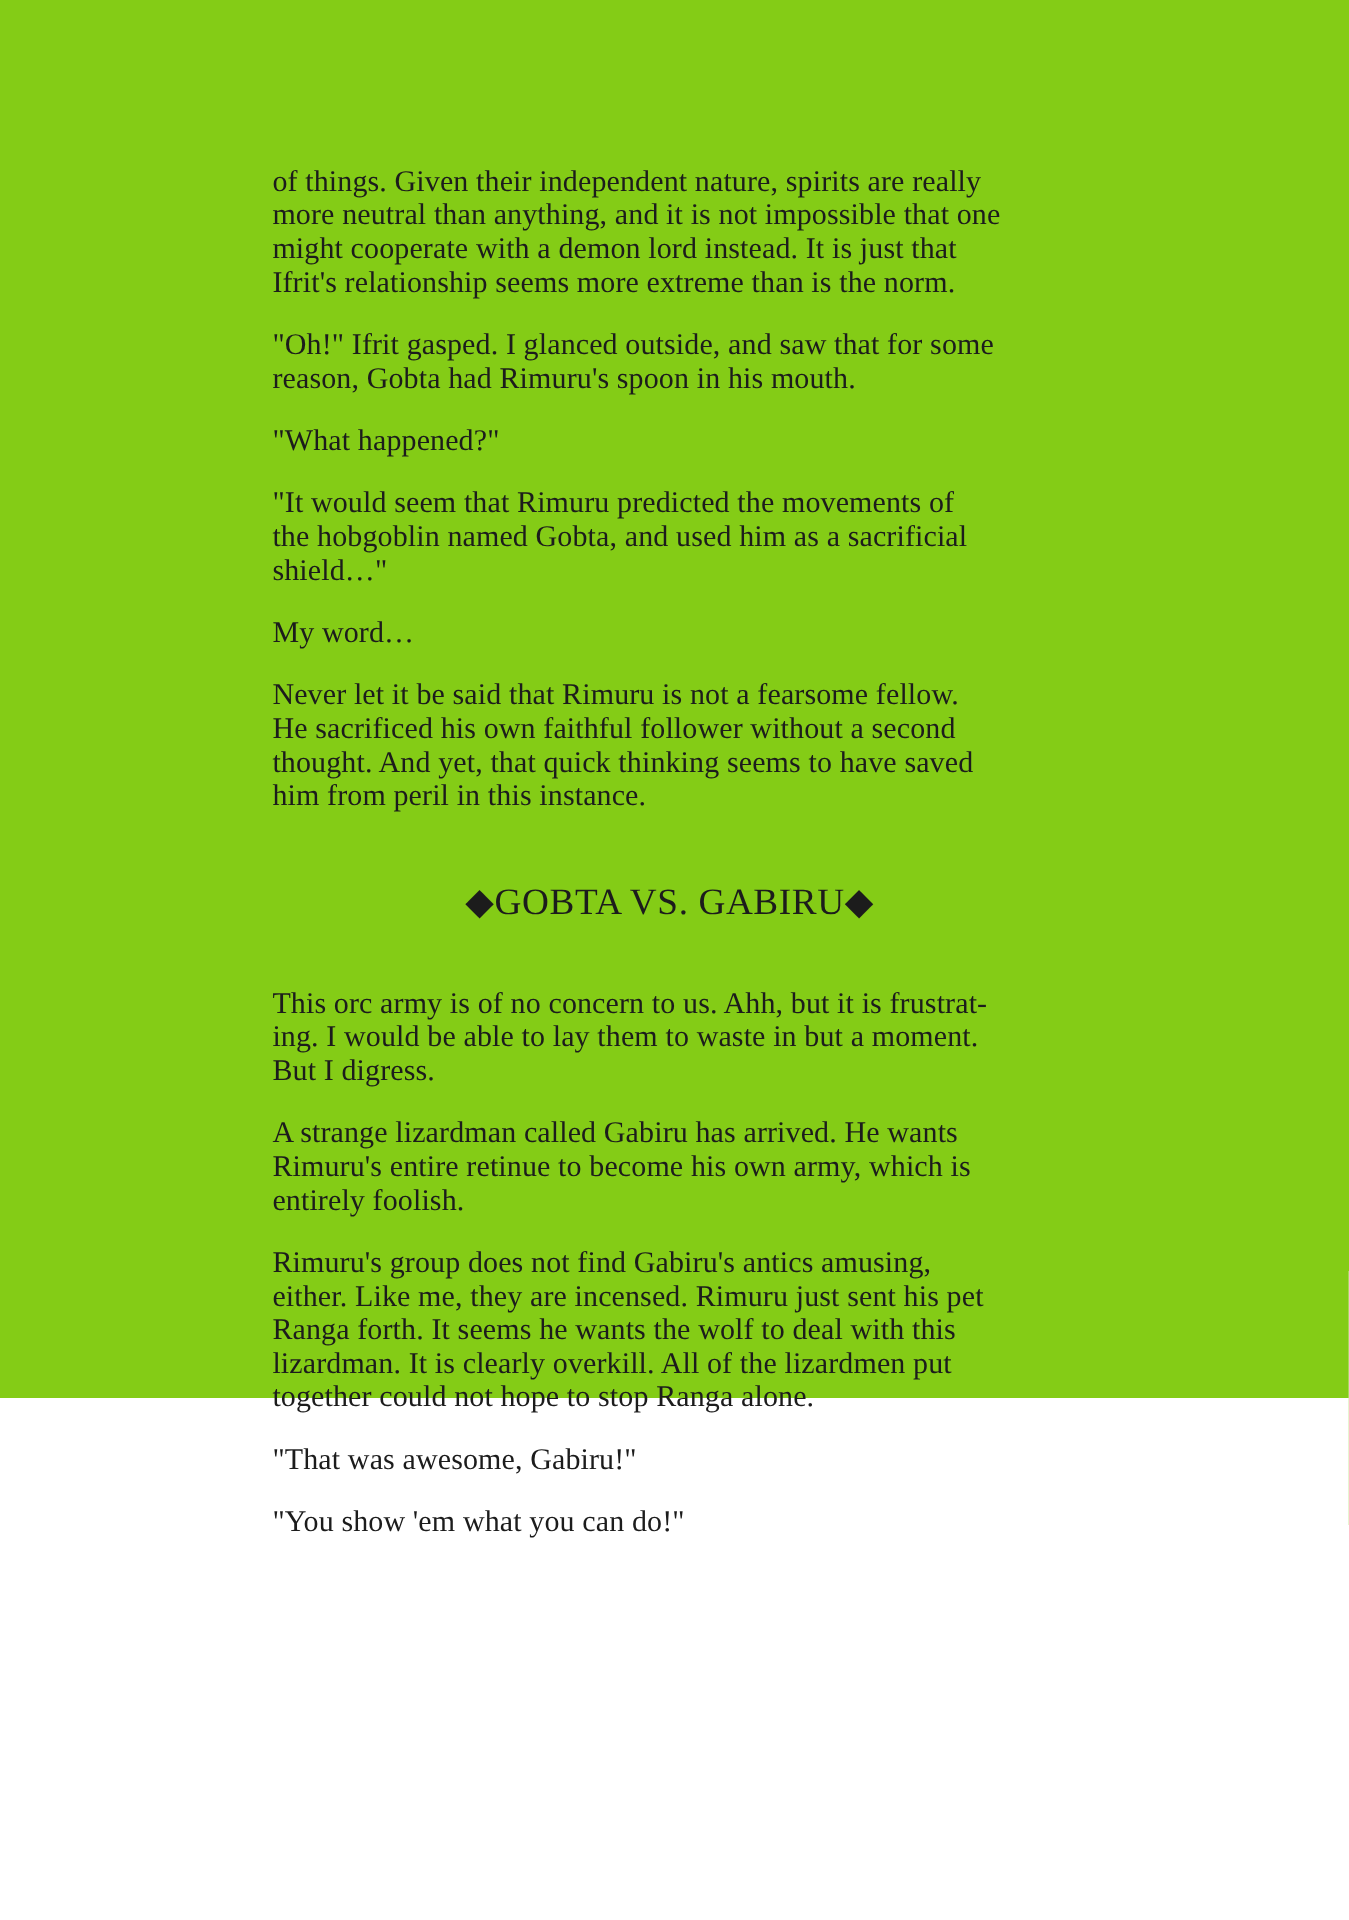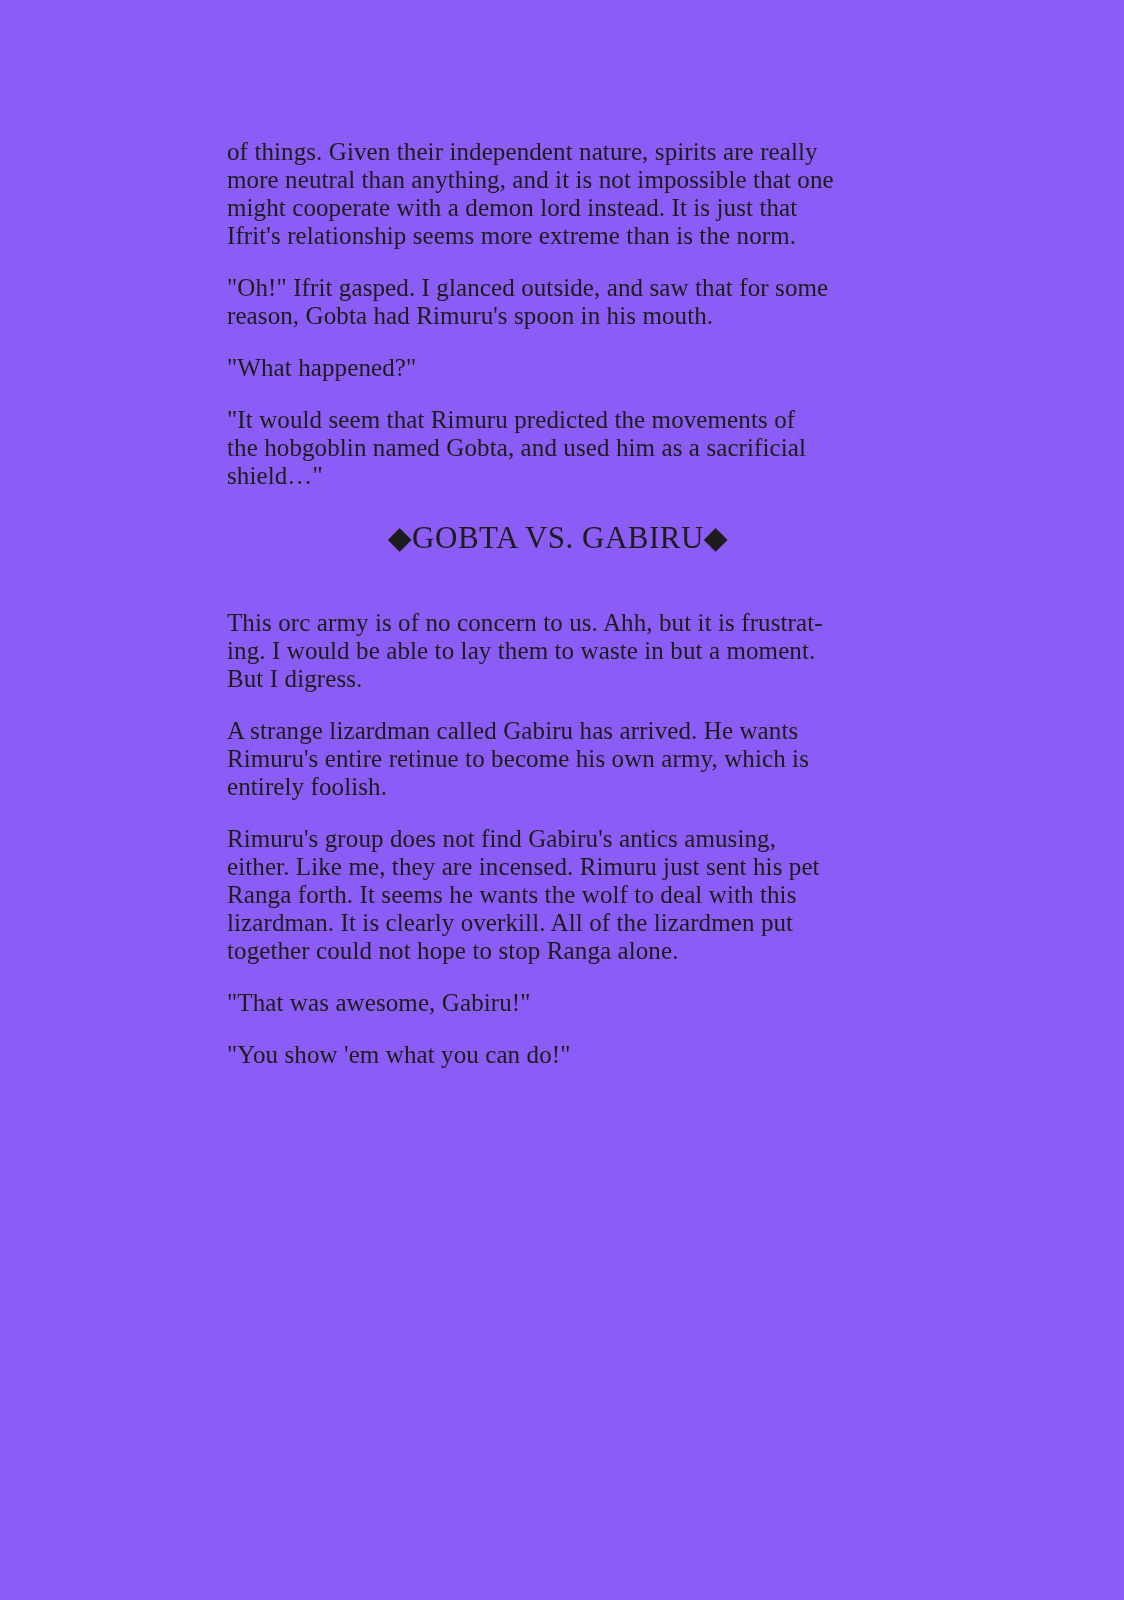"of things. Given their independent" .page { background: #8b5cf6 -> #84cc16; height: 1600px -> 1165px }
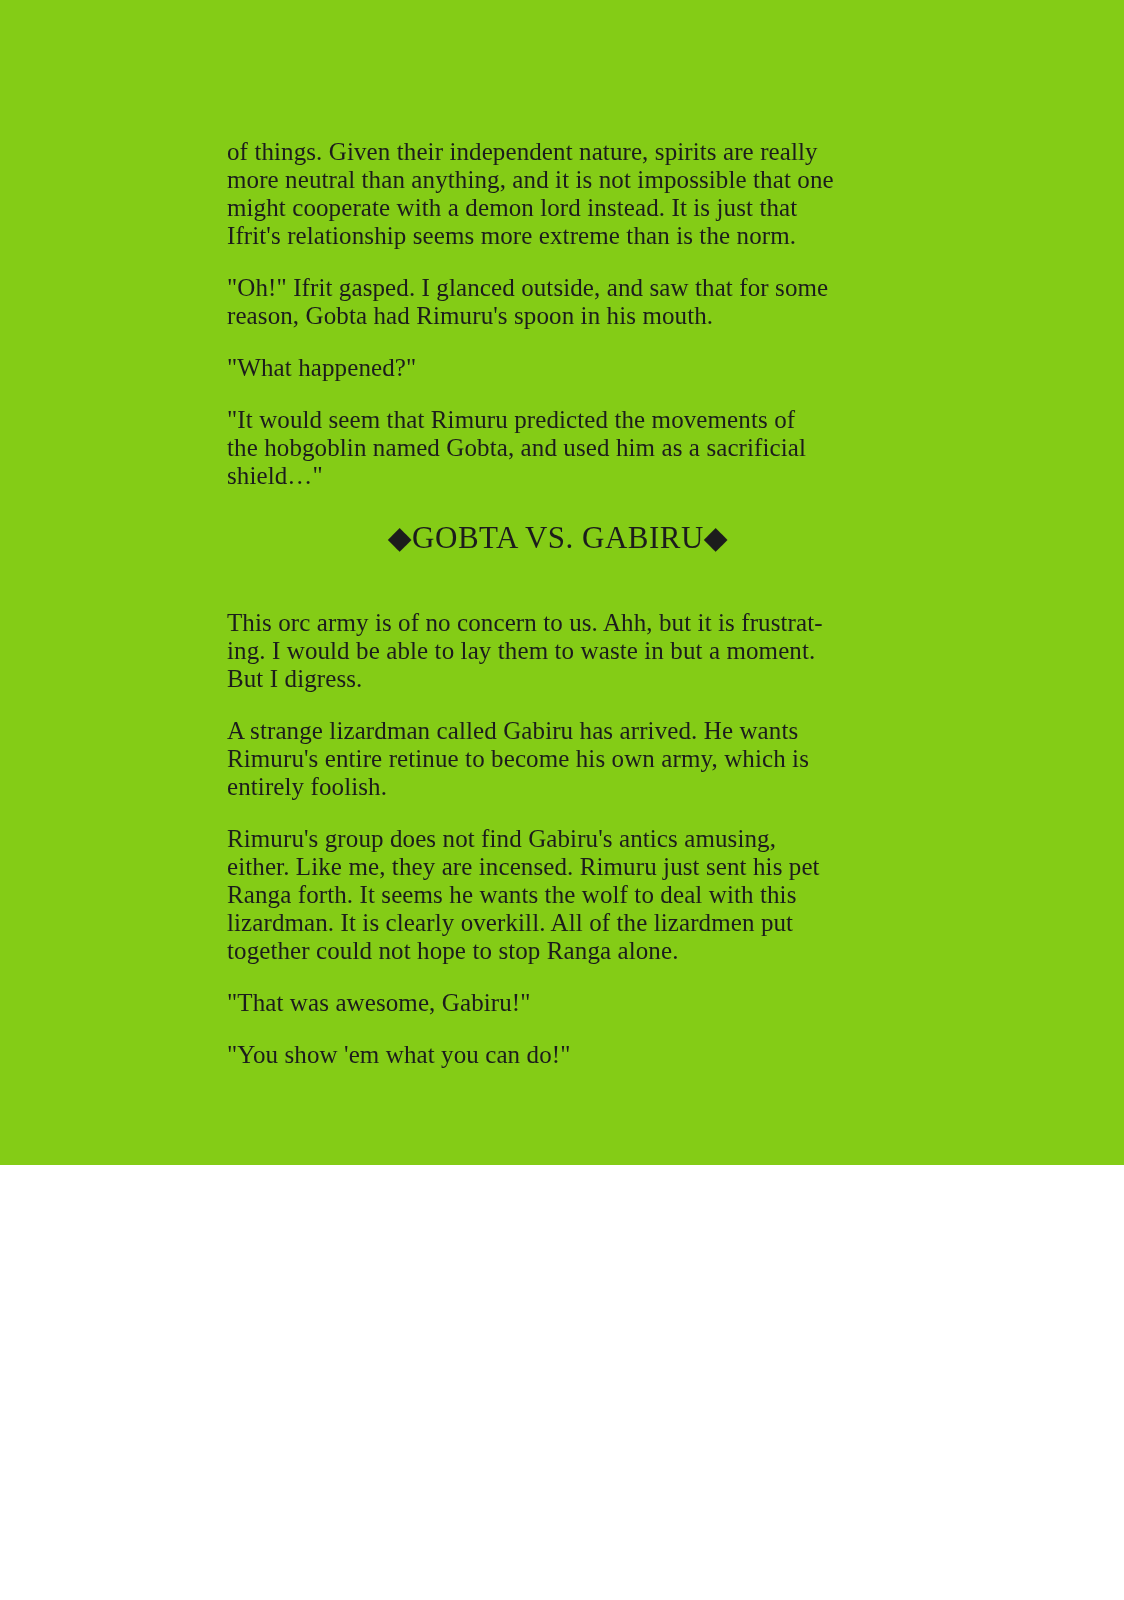"My word…" p.body-paragraph { html: none -> <p>My word…</p> }
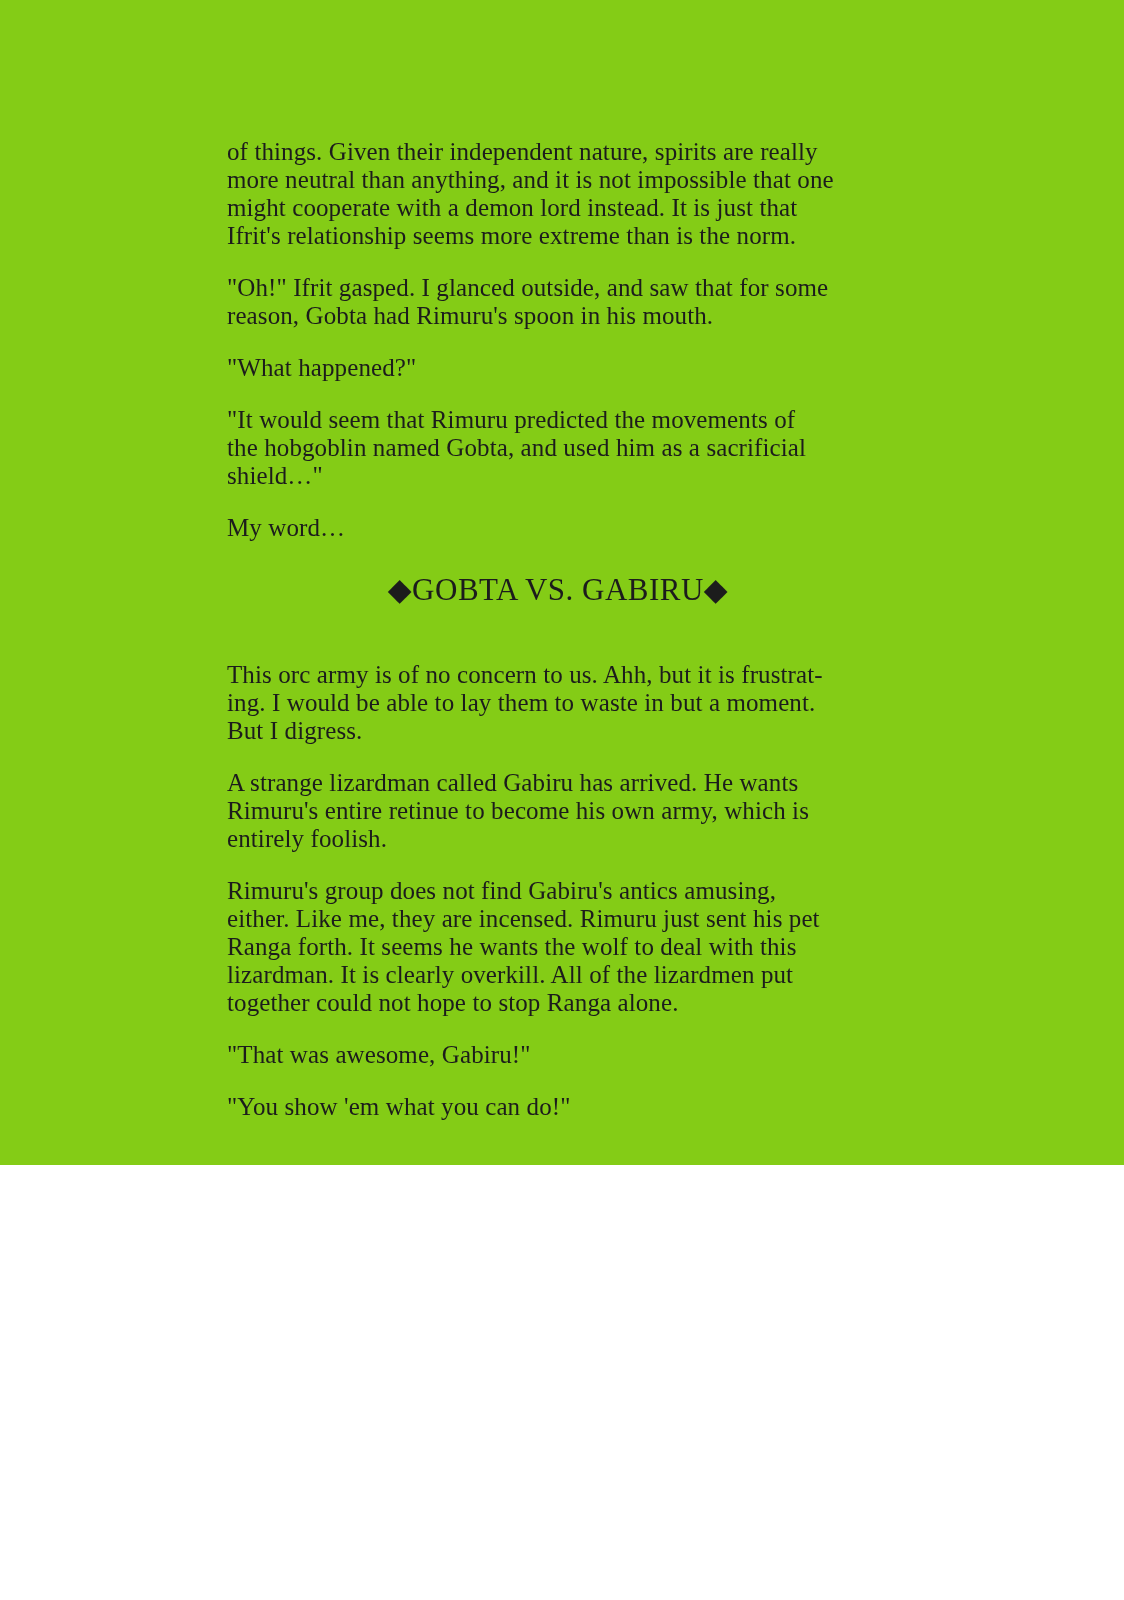"Never let it be said" p.body-paragraph { html: none -> <p>Never let it be said that Rimuru is not a fearsome fellow. He sacrificed his own faithful follower without a second thought. And yet, that quick thinking seems to have saved him from peril in this instance.</p> }
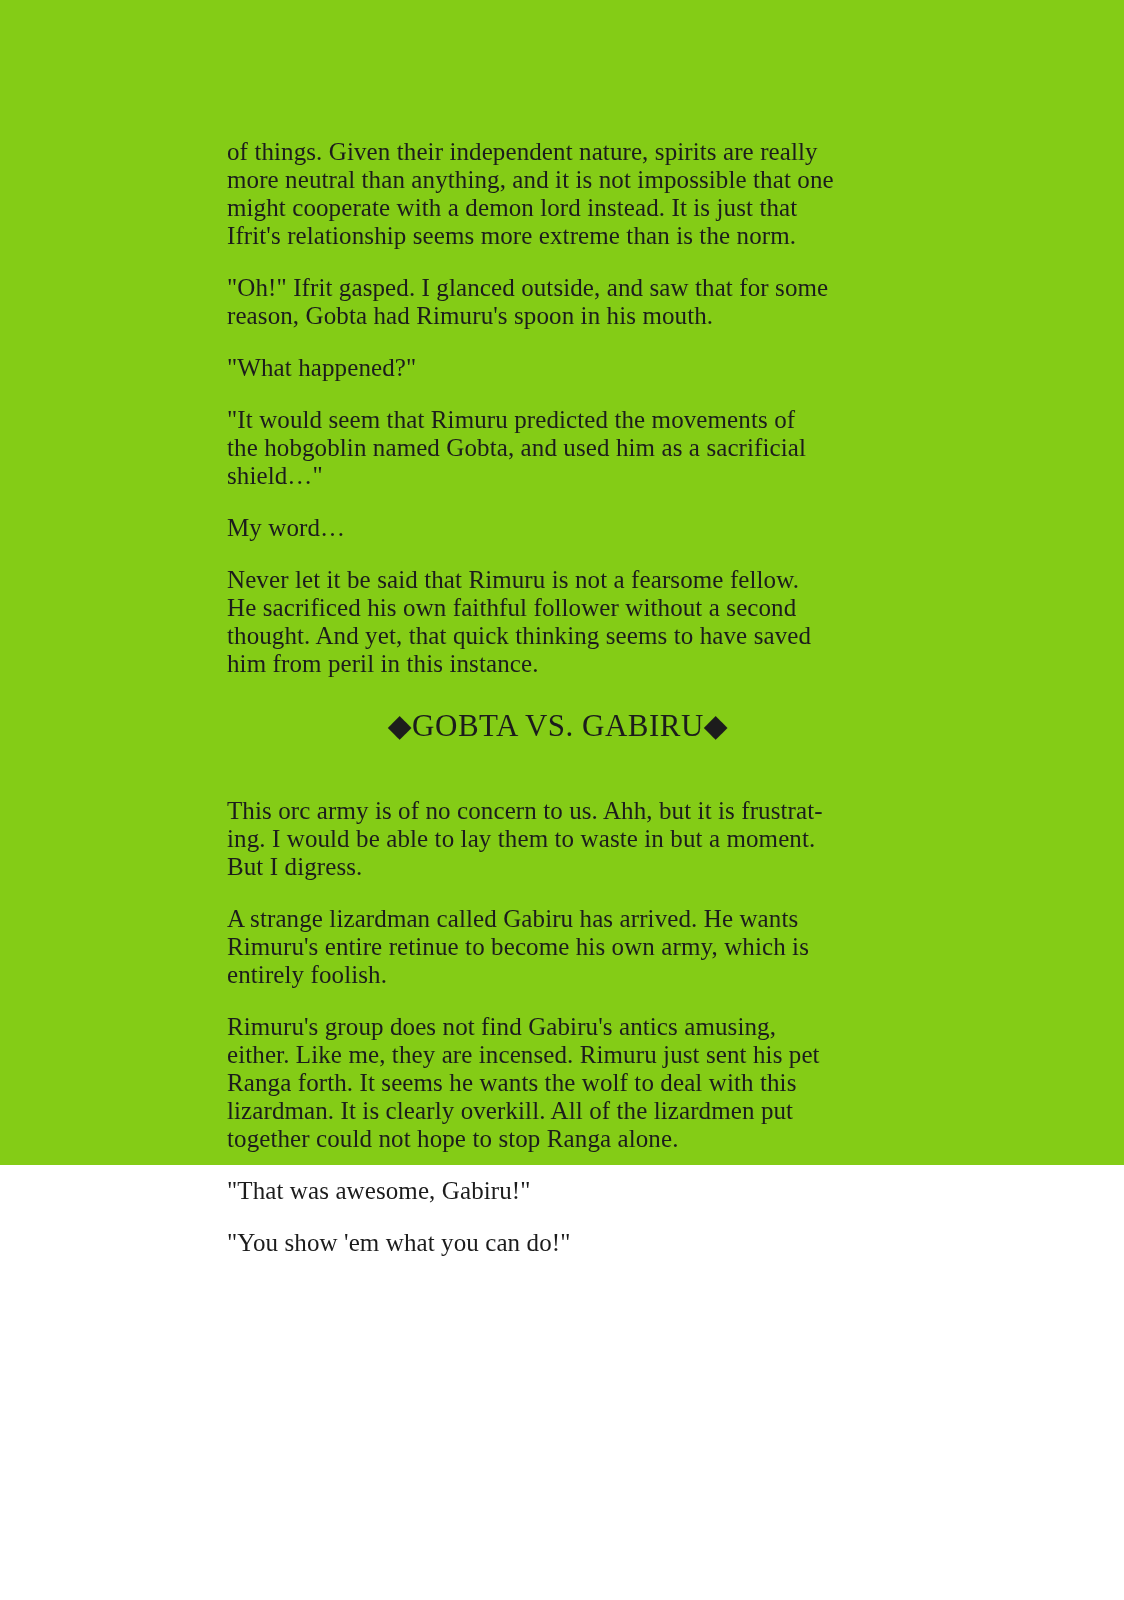"◆GOBTA VS. GABIRU◆" .section-heading { margin: 29px 0 52px 0 -> 55px 0 52px 0 }
